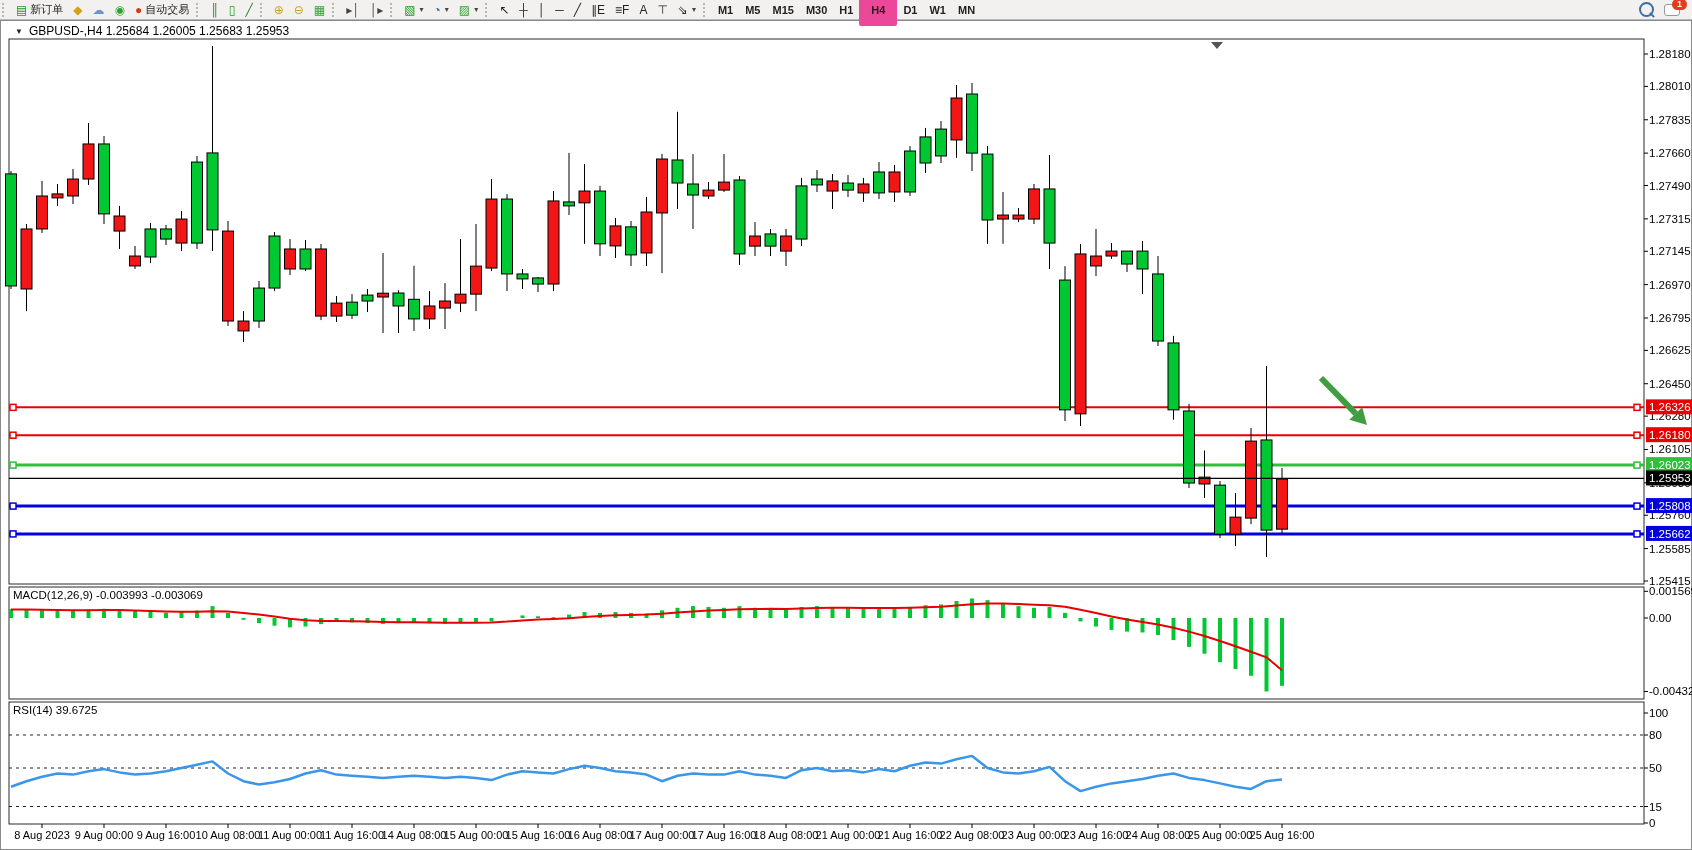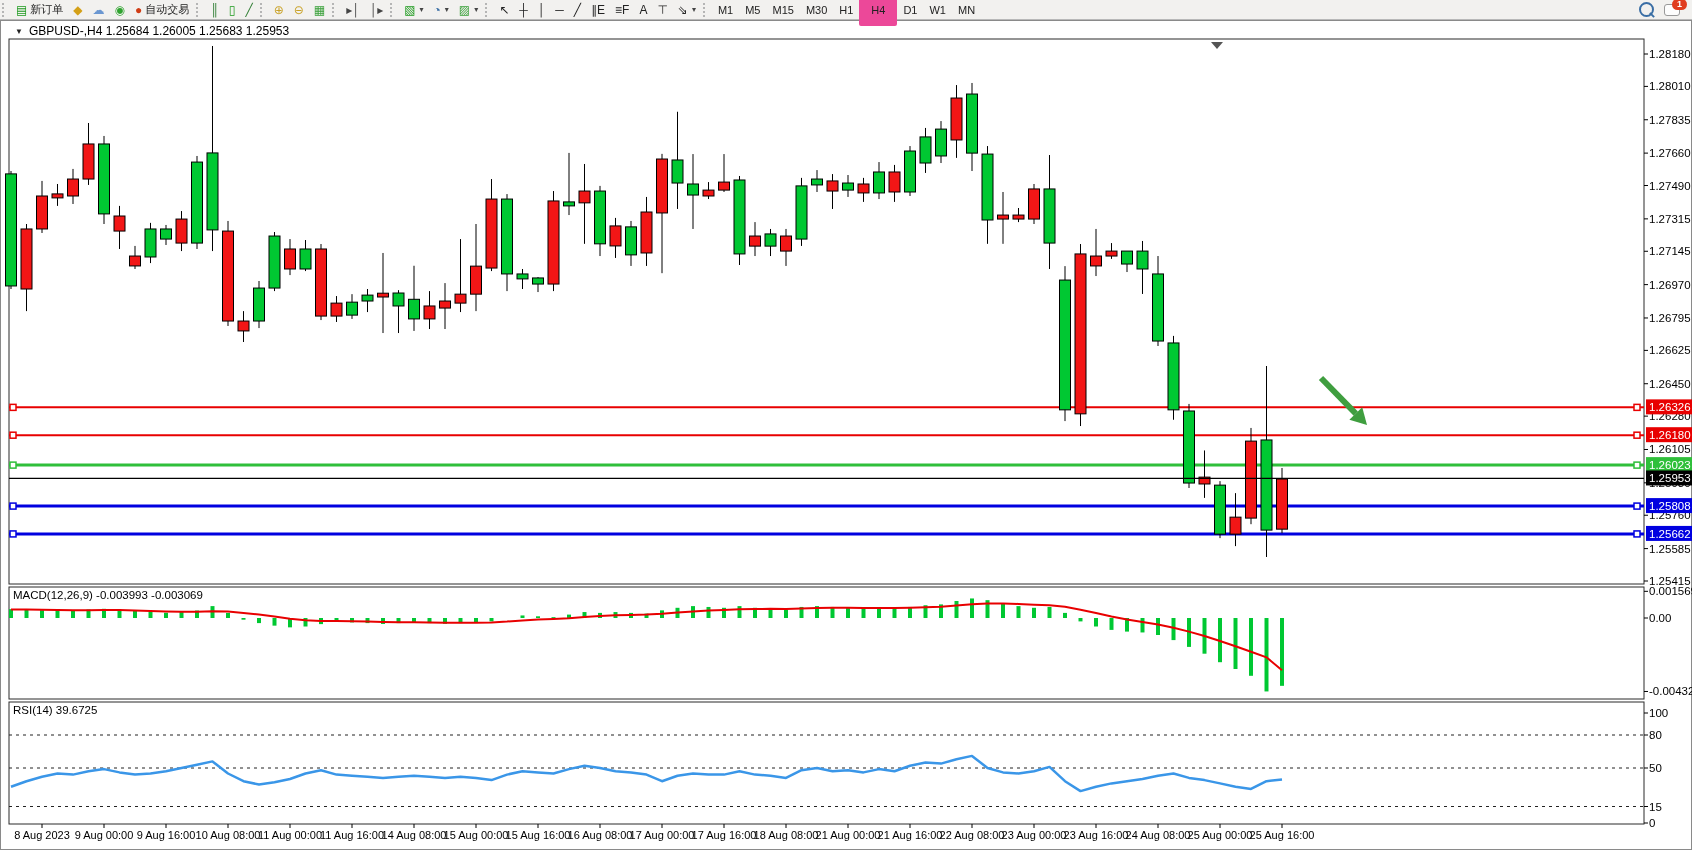"M1" .tf { font-weight: none -> bold }
